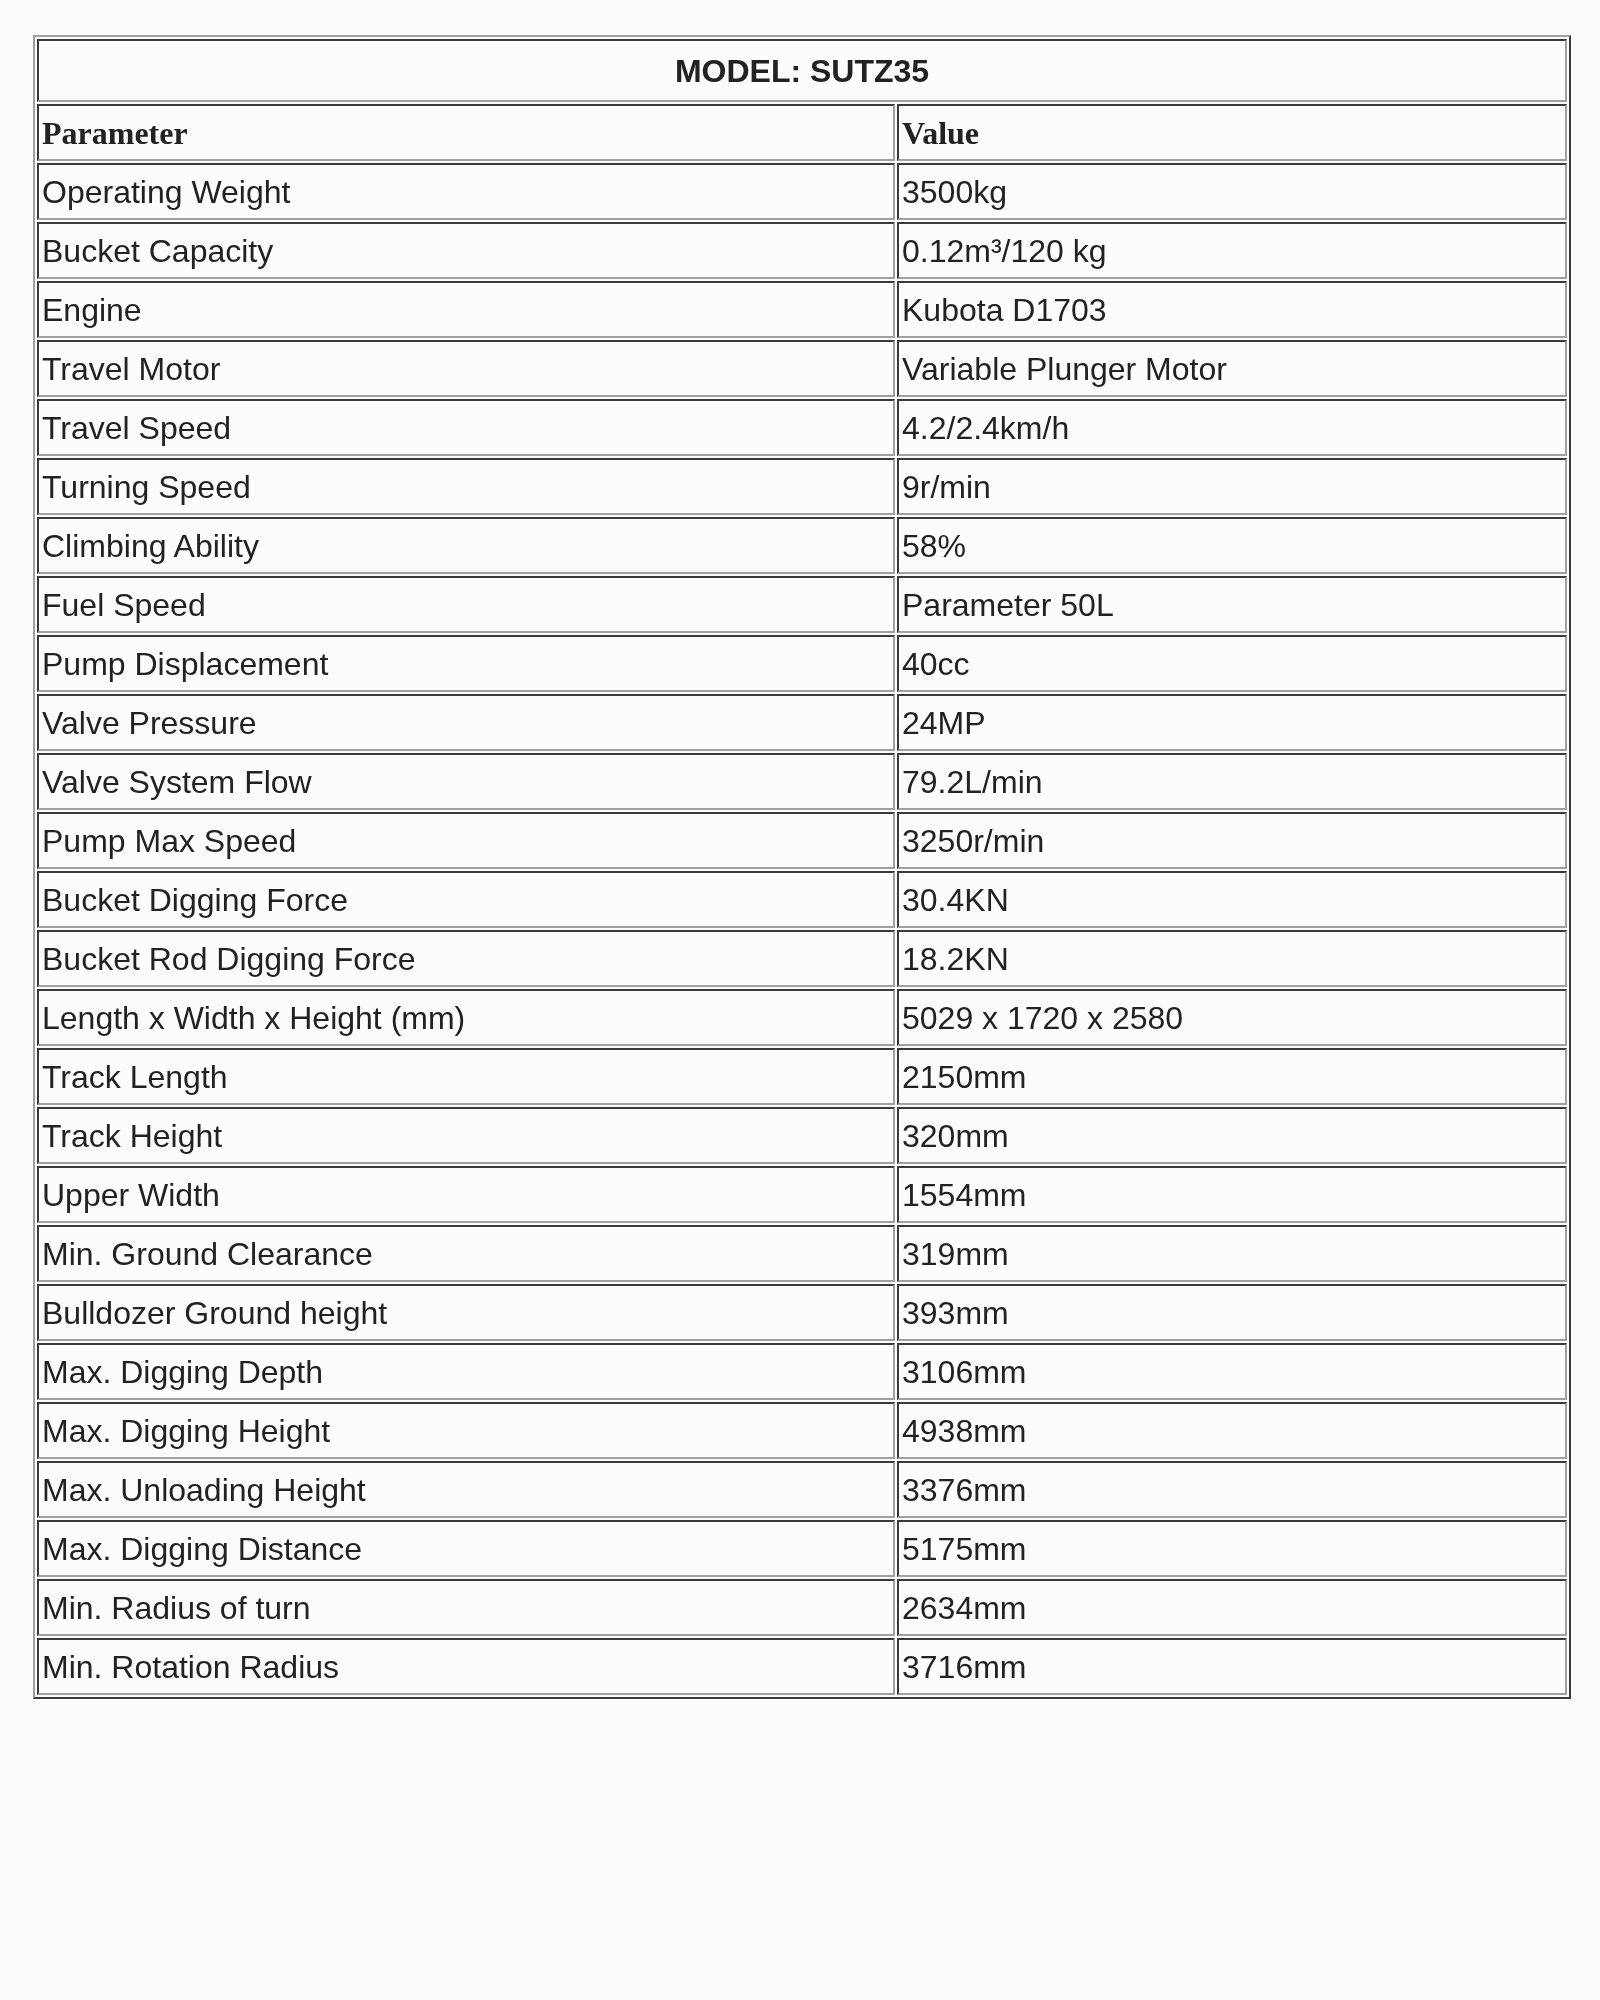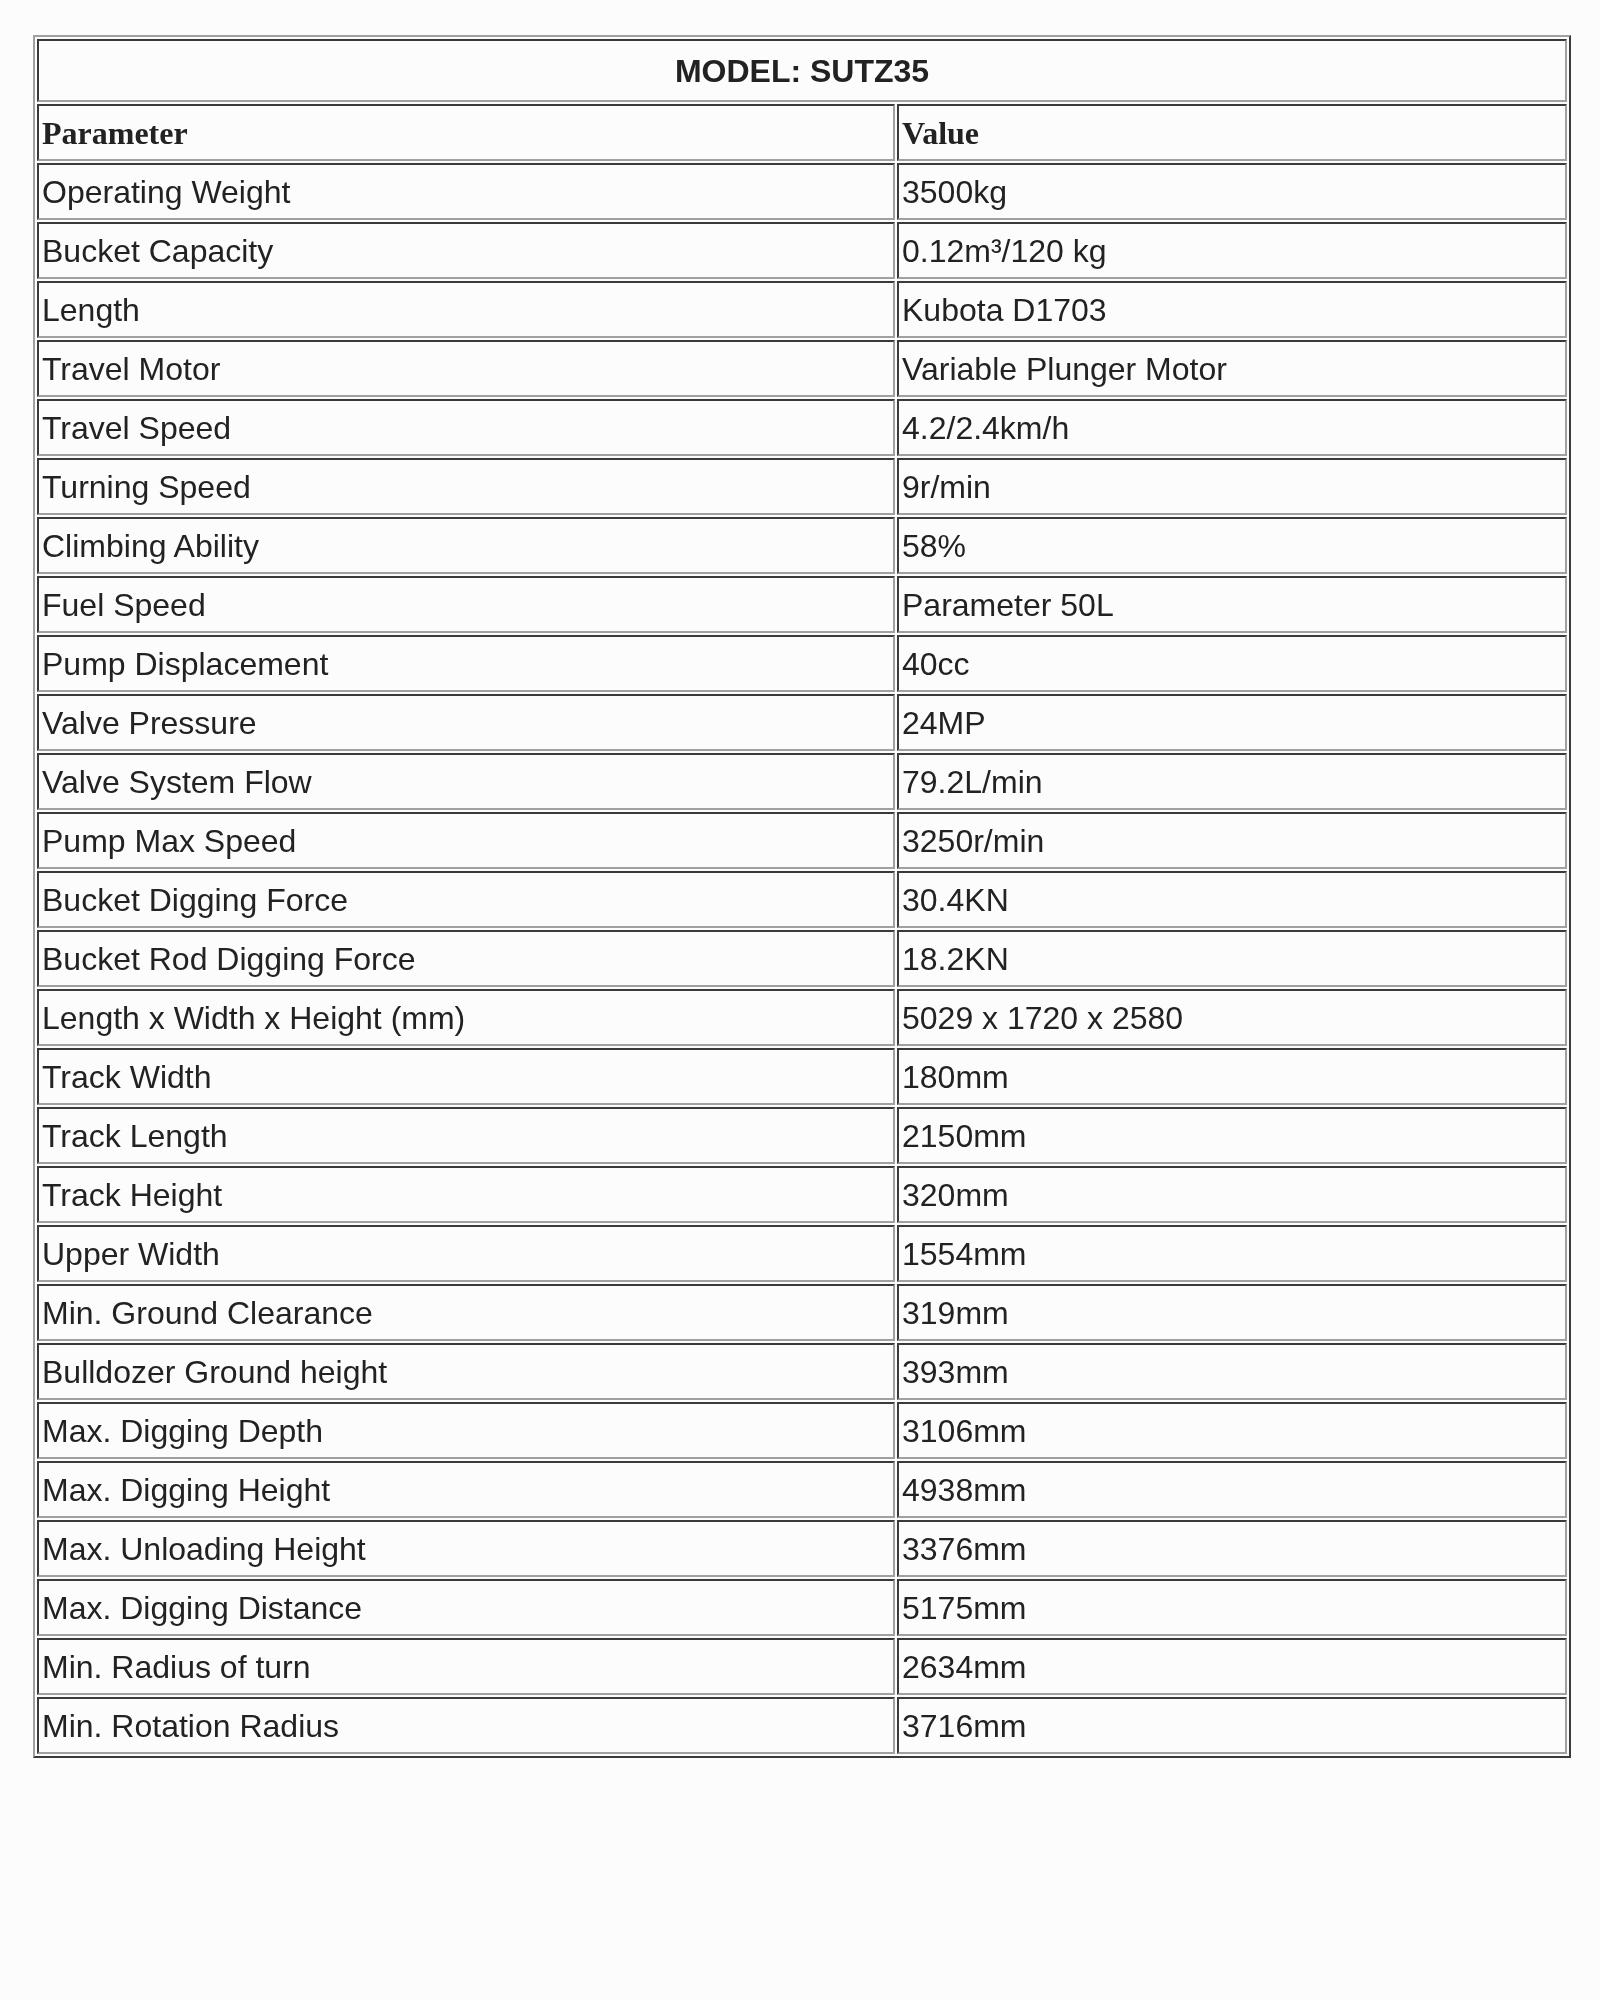"Length" td.data-cell { text: Length -> Engine }
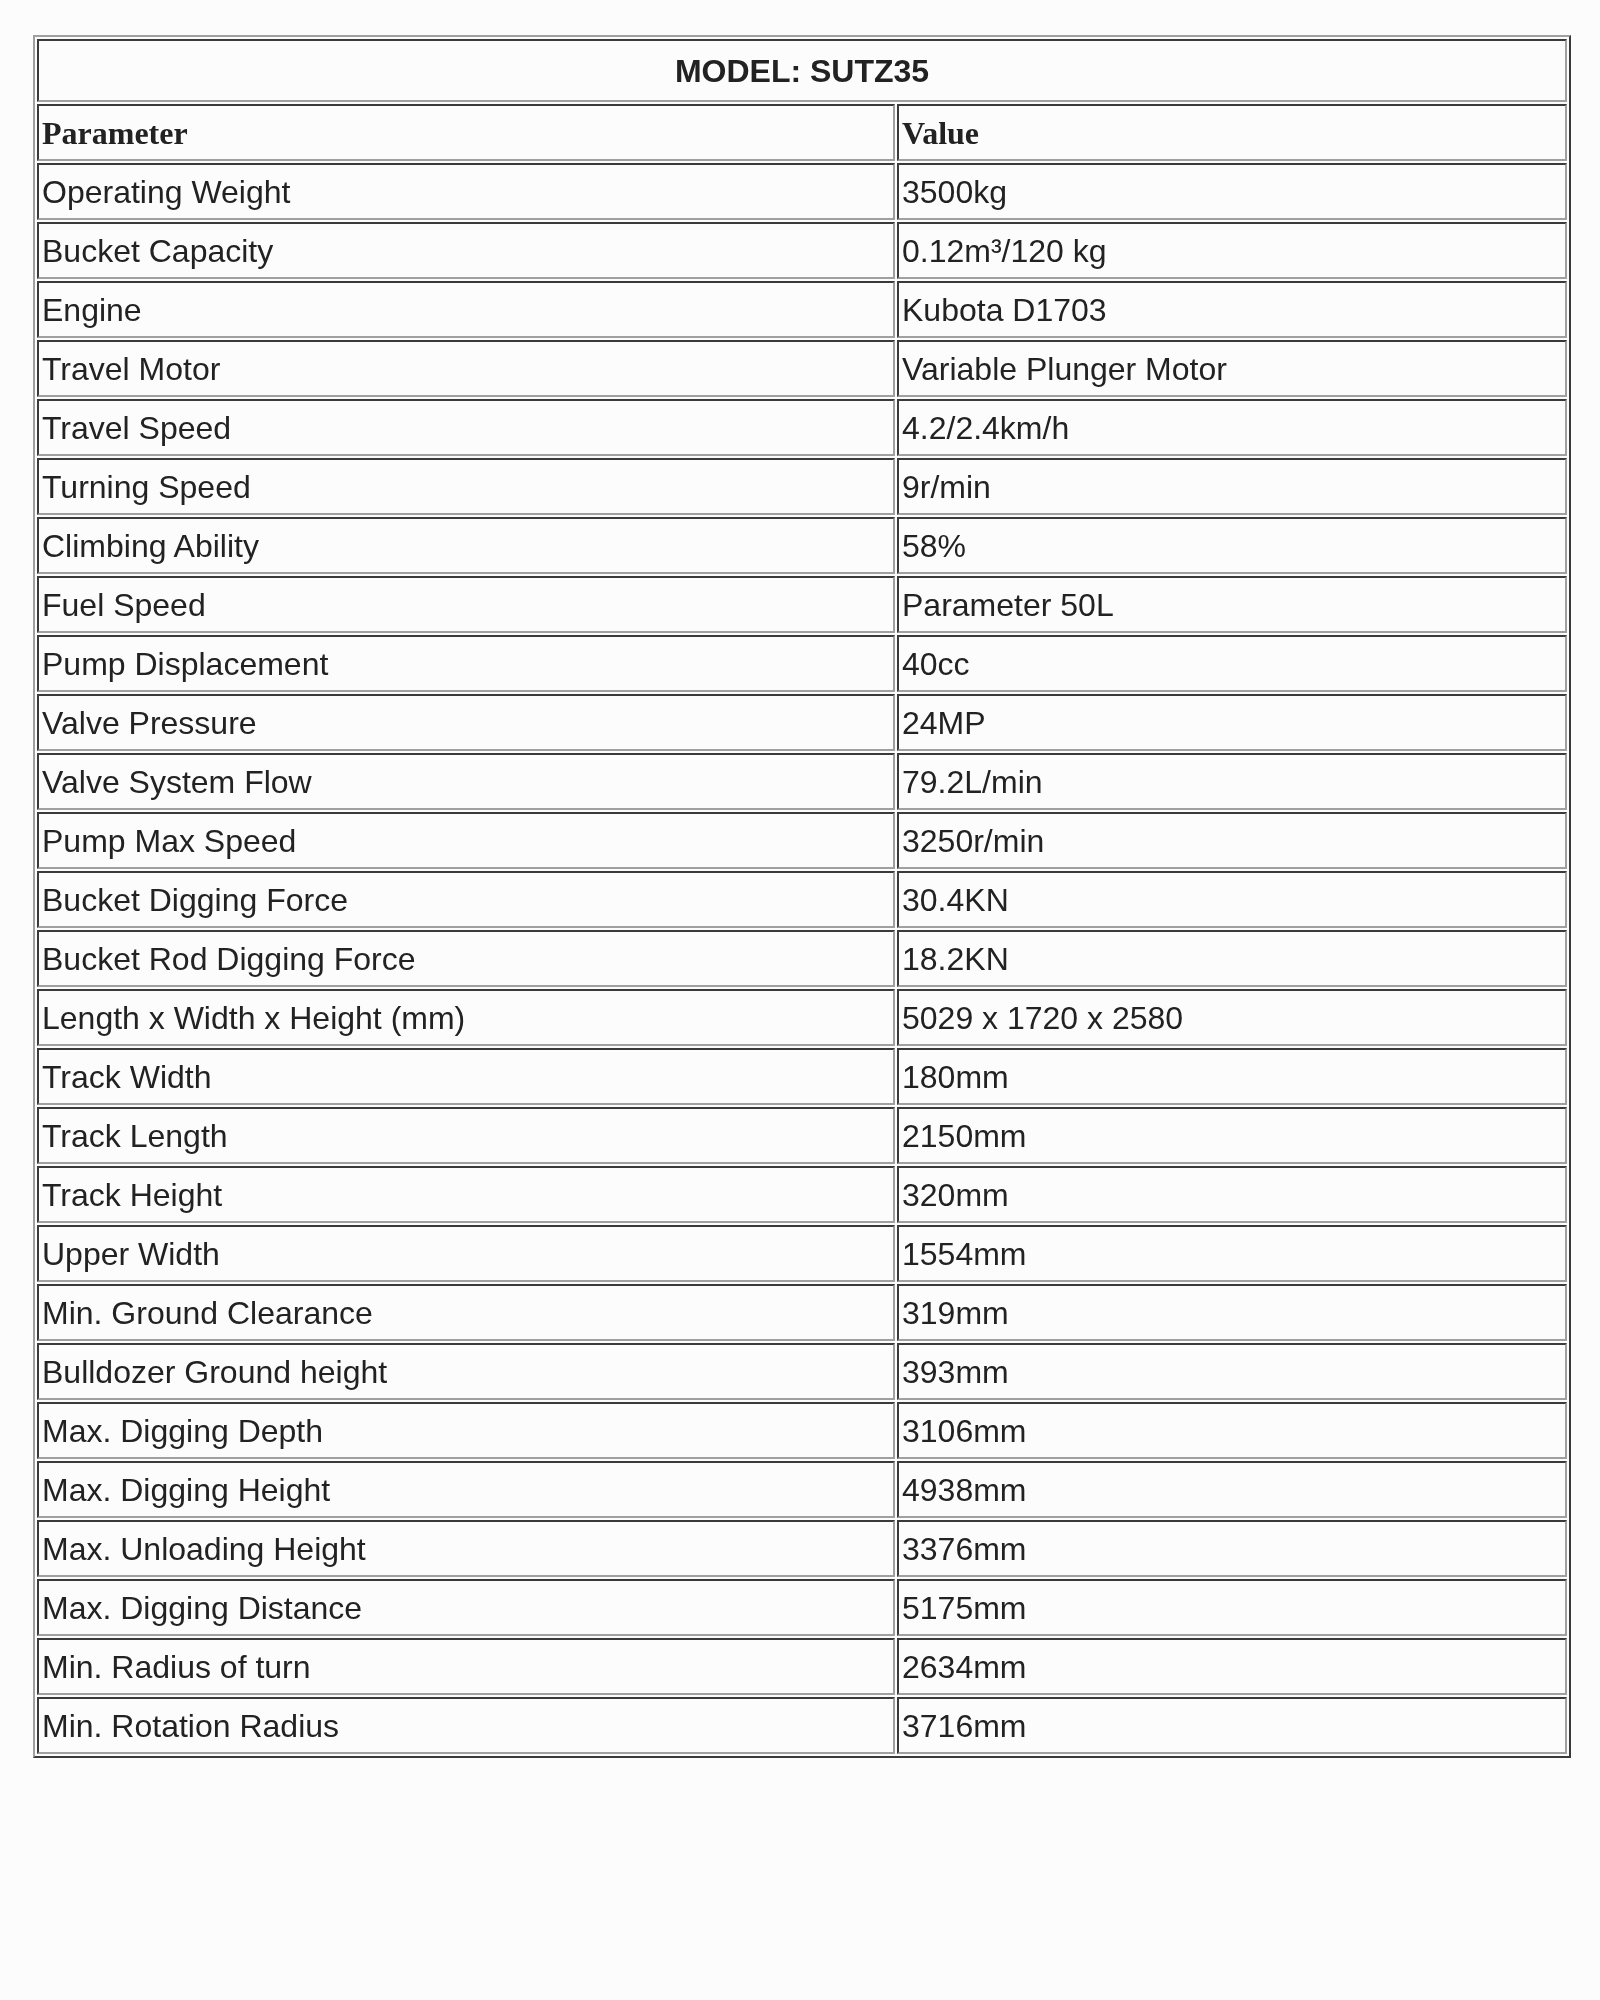"Track Width" tr { html: <tr> <td>Track Width</td> <td>180mm</td> </tr> -> none }
